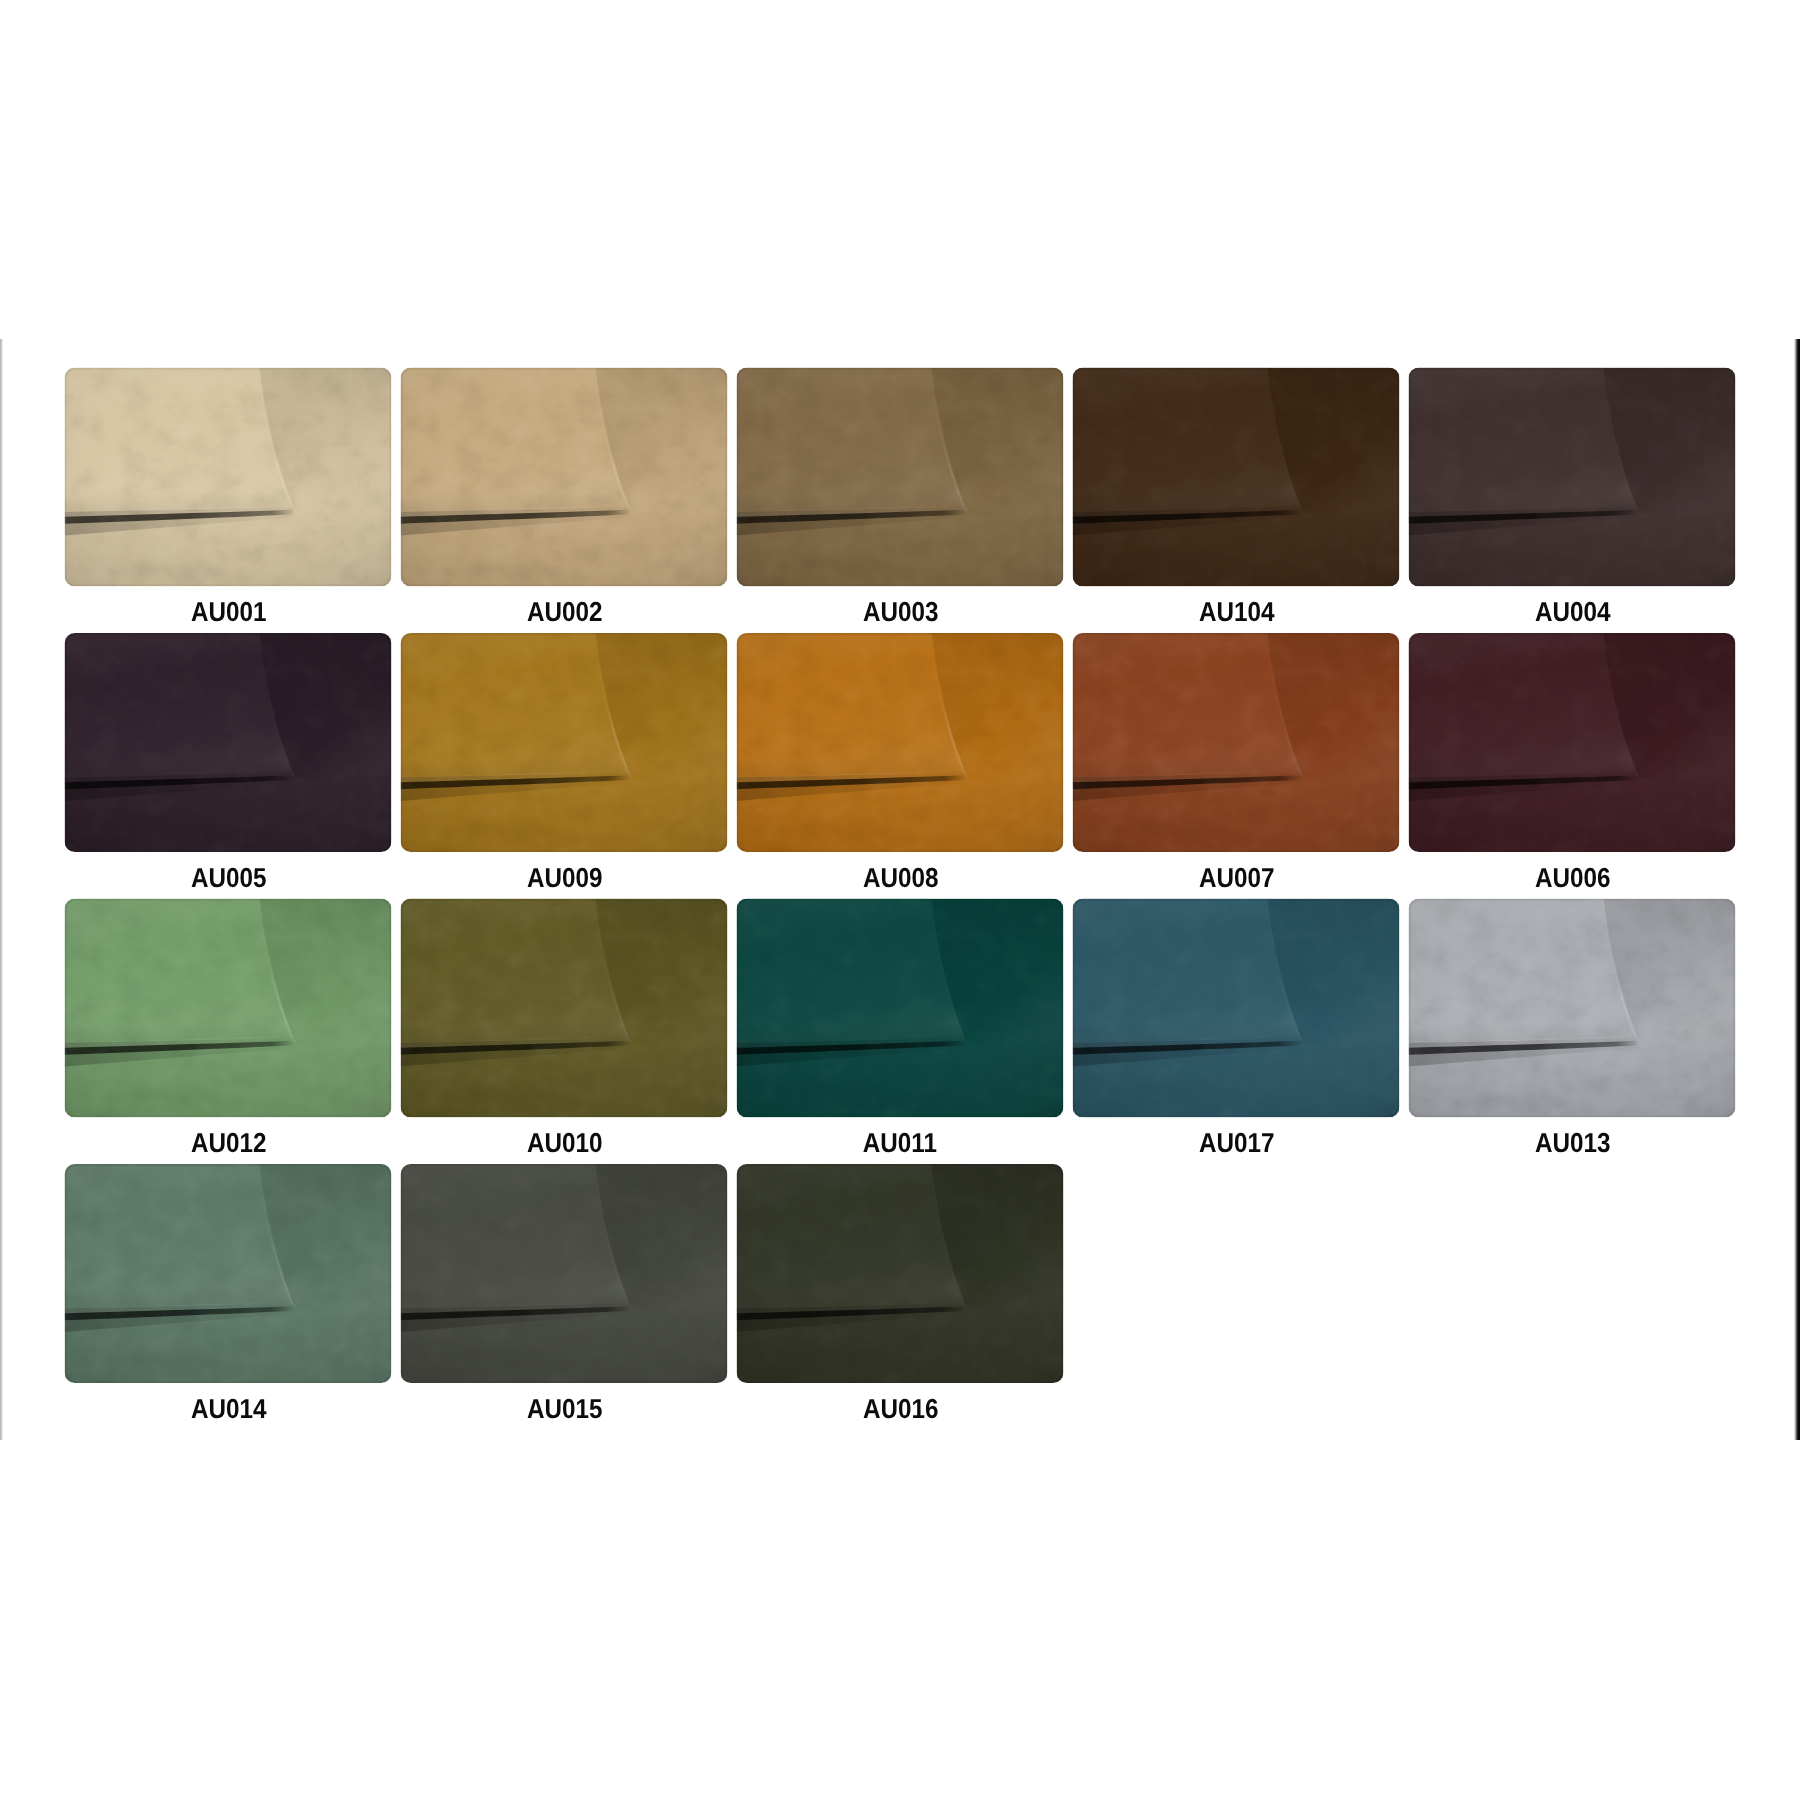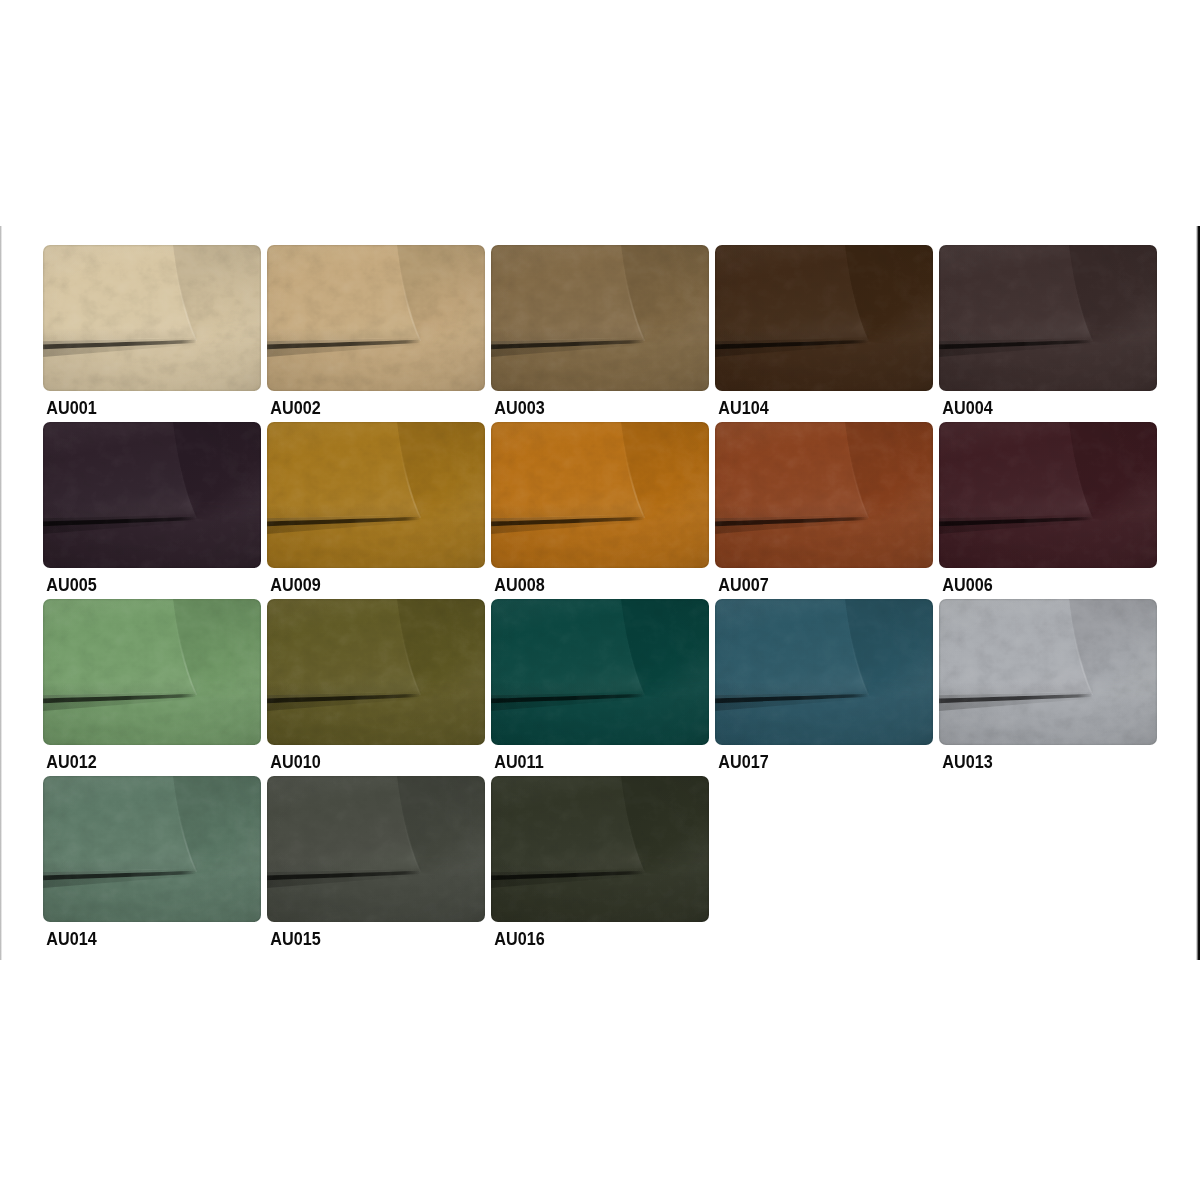"AU001" .lbl { text-align: left -> center }
